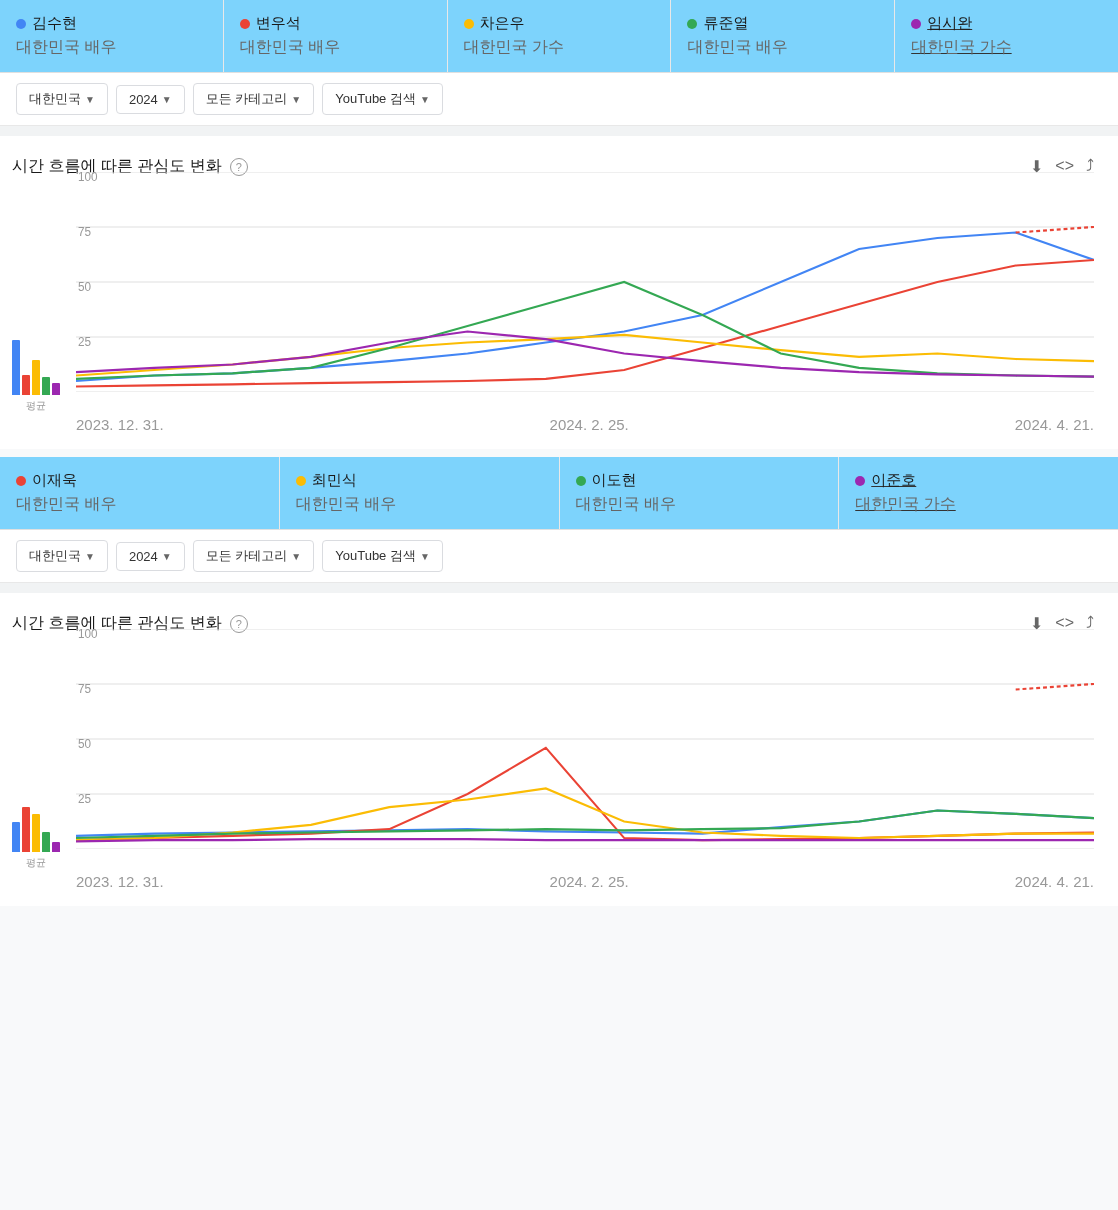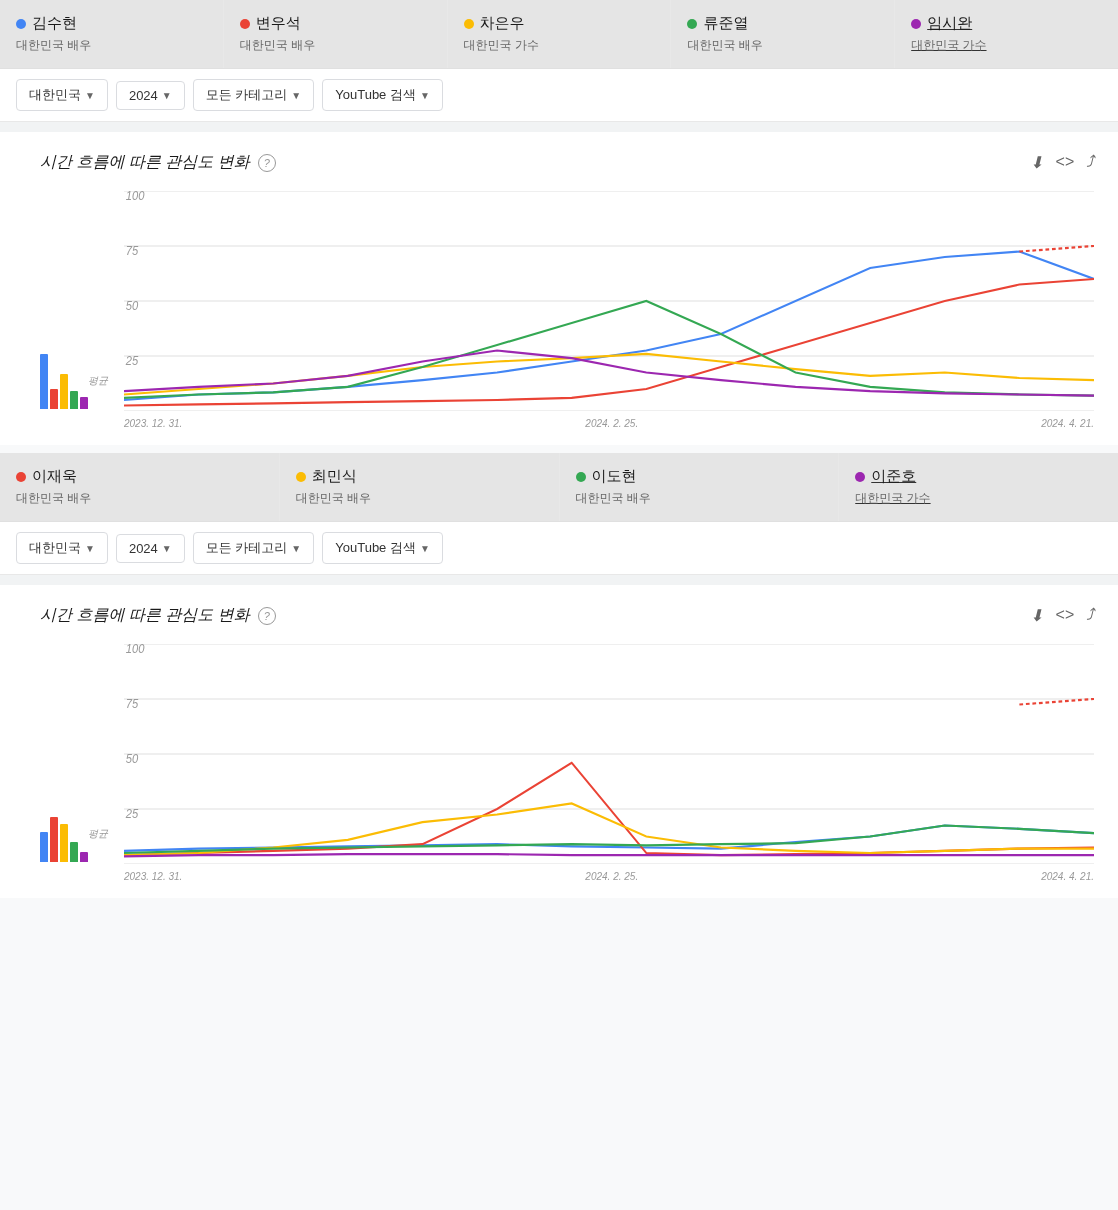"김수현" .persons-row { background: #e5e5e5 -> #7dd3fc }
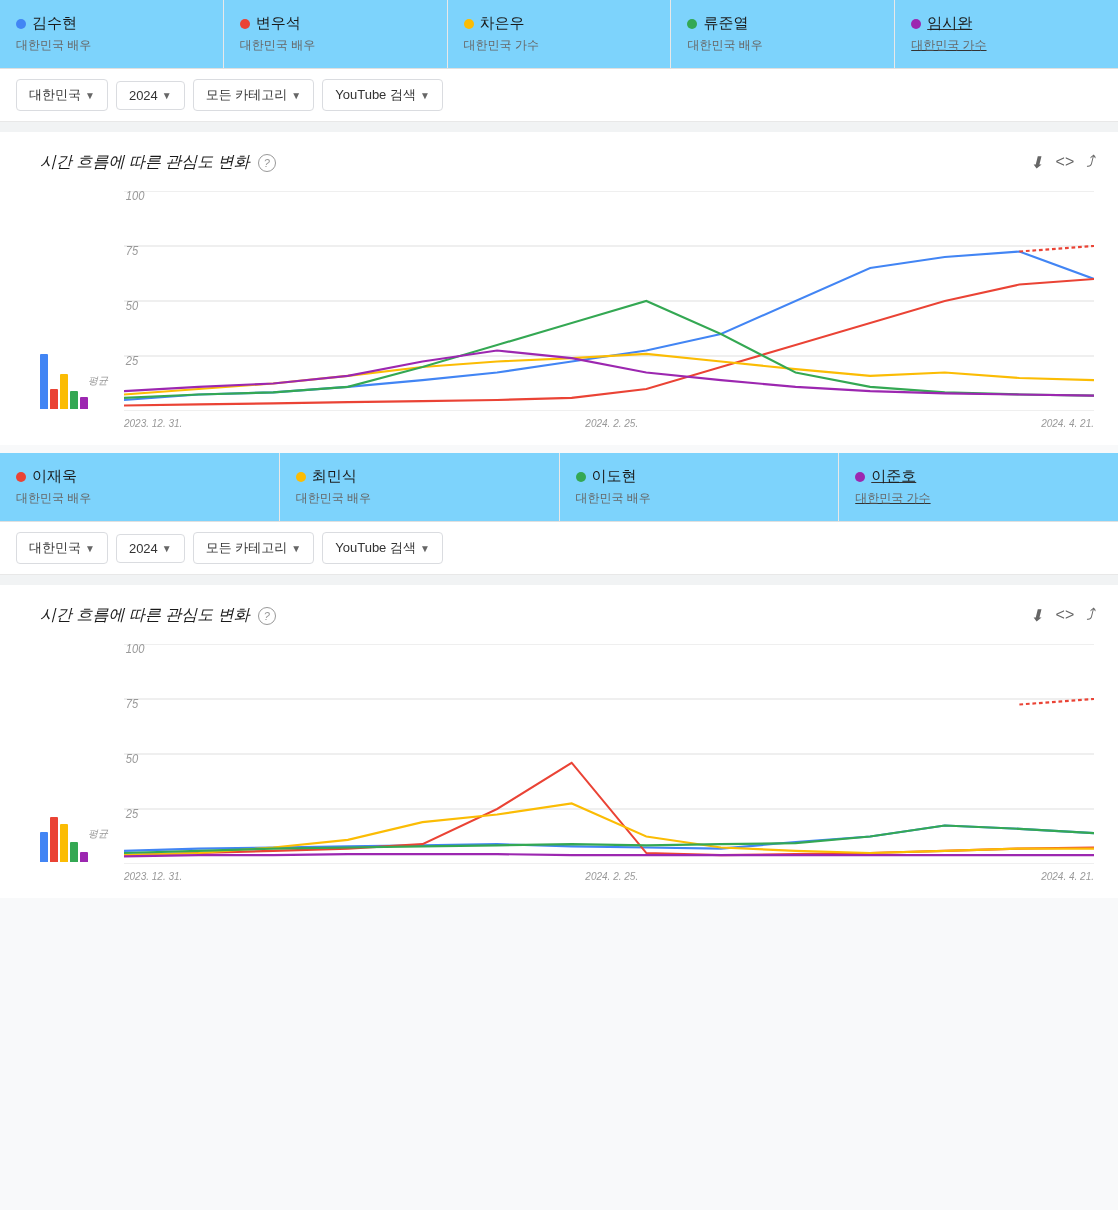"대한민국 배우" .person-desc { font-size: 12px -> 16px }
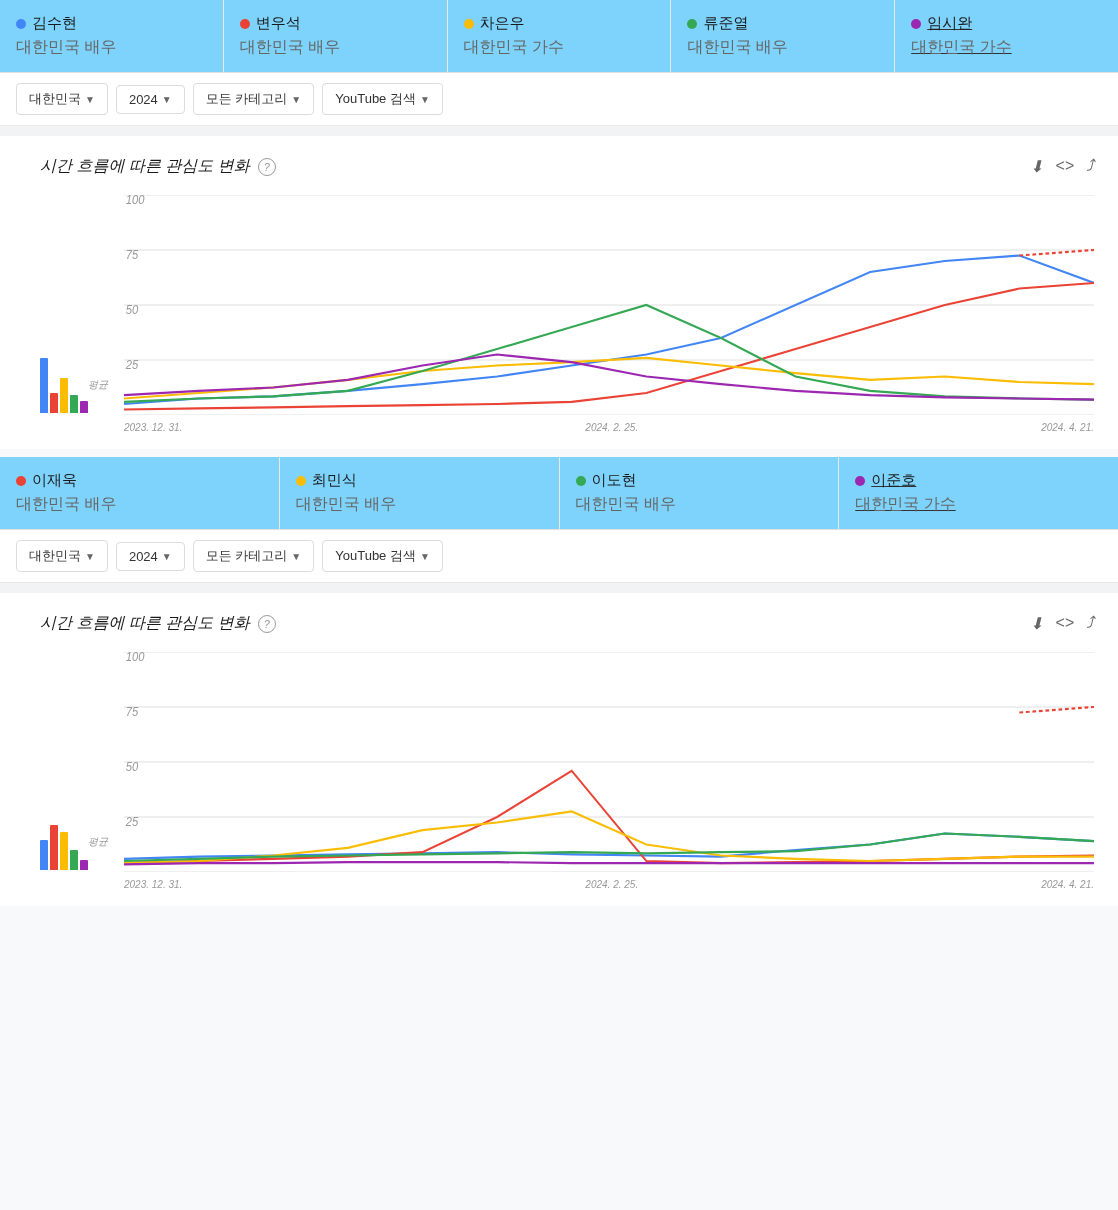"시간 흐름에 따른 관심도 변화" .chart-section { font-style: italic -> none; padding: 20px 24px 16px 40px -> 20px 24px 16px 12px }
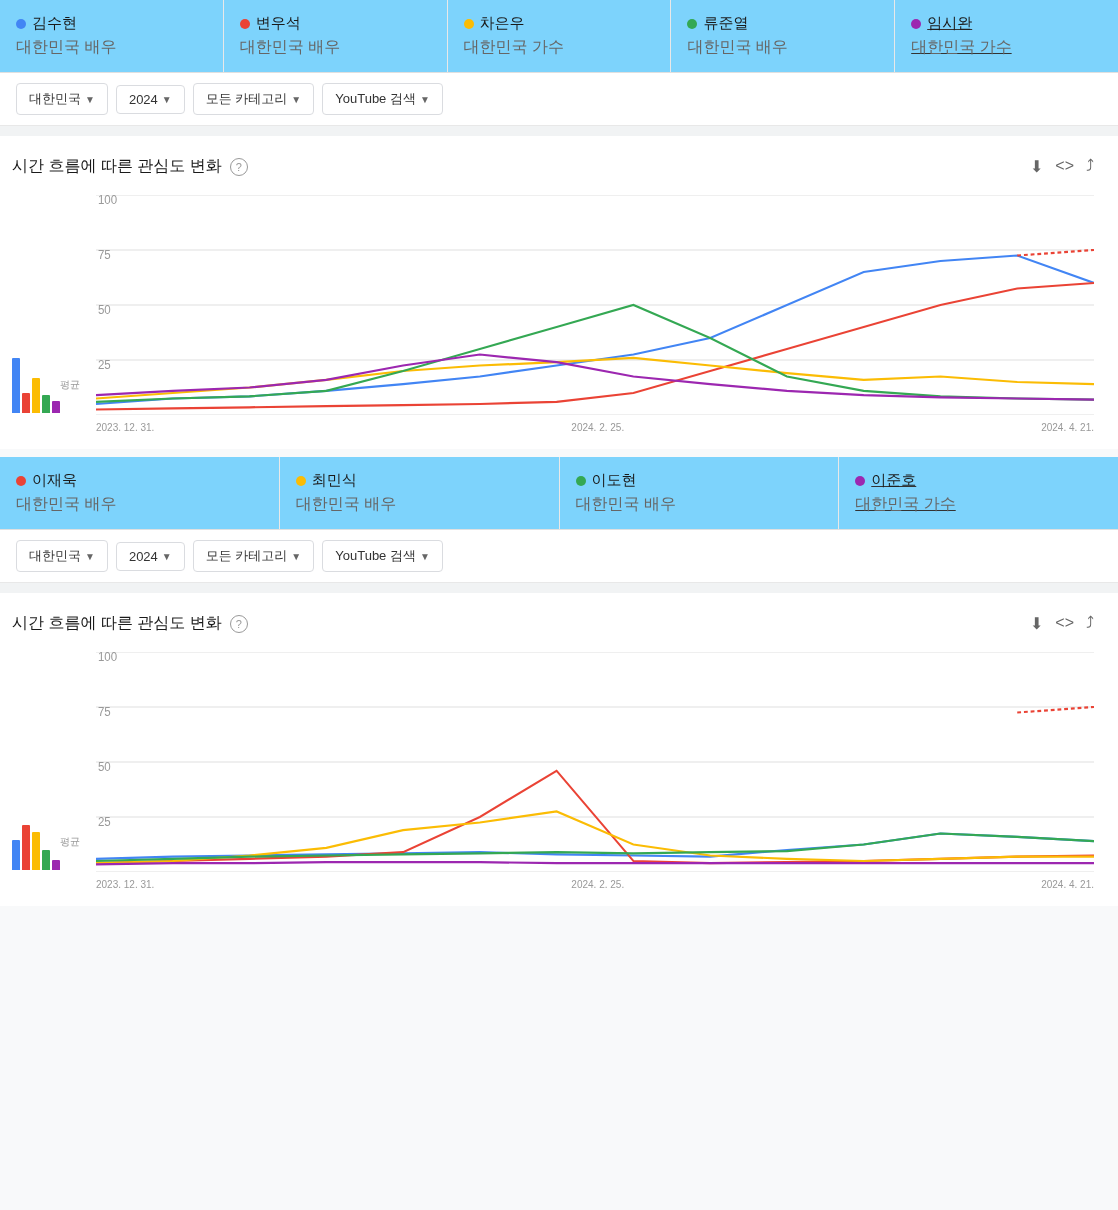"평균" .chart-legend-bar { flex-direction: row -> column }
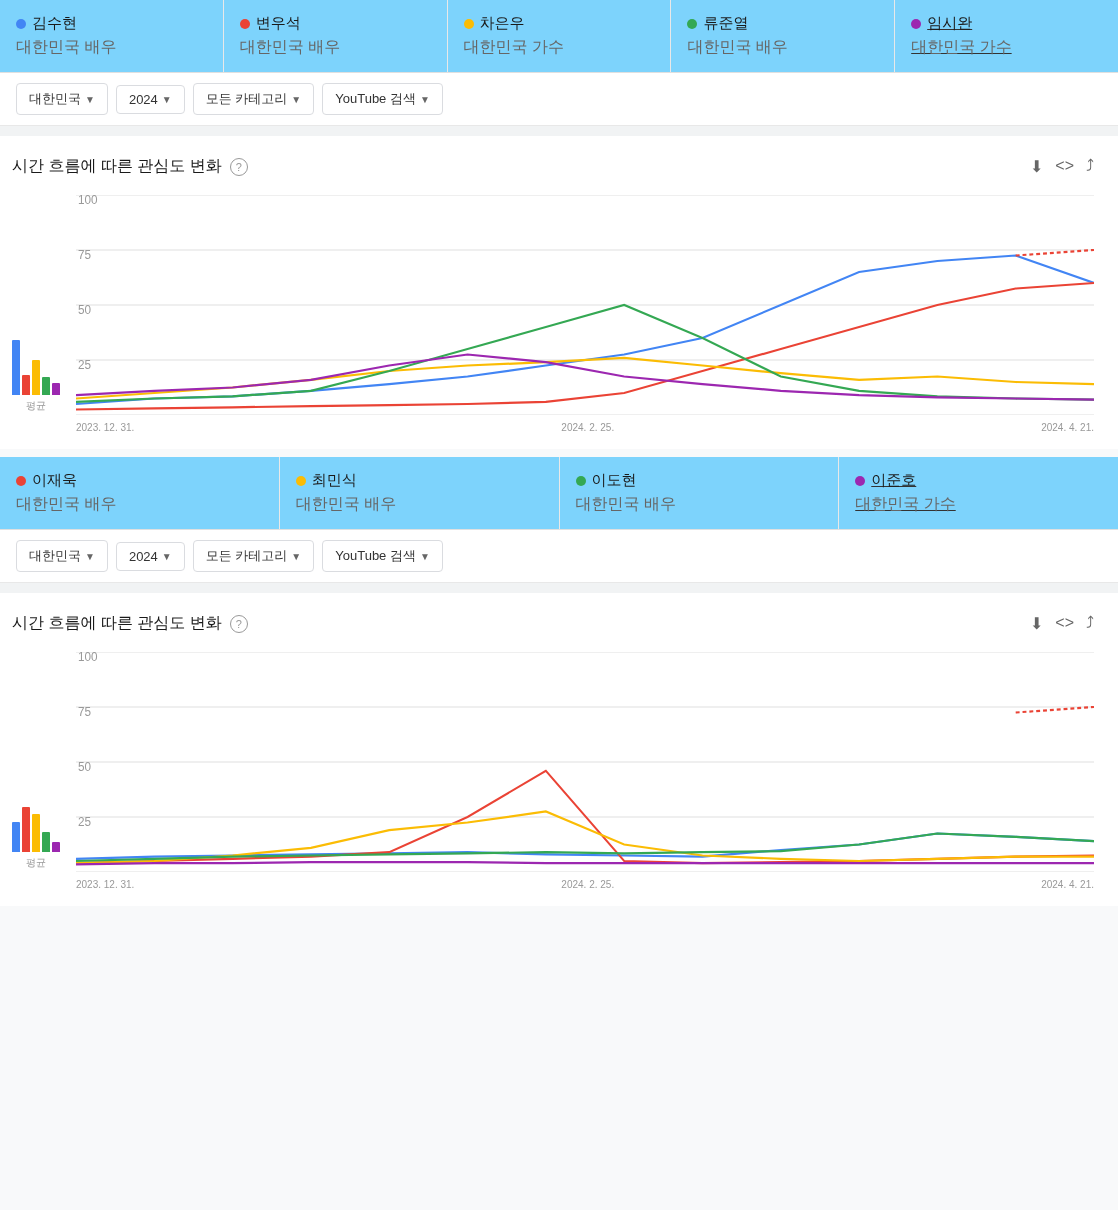"2023. 12. 31." .x-labels { font-size: 10px -> 15px; margin-top: 4px -> 21px }
